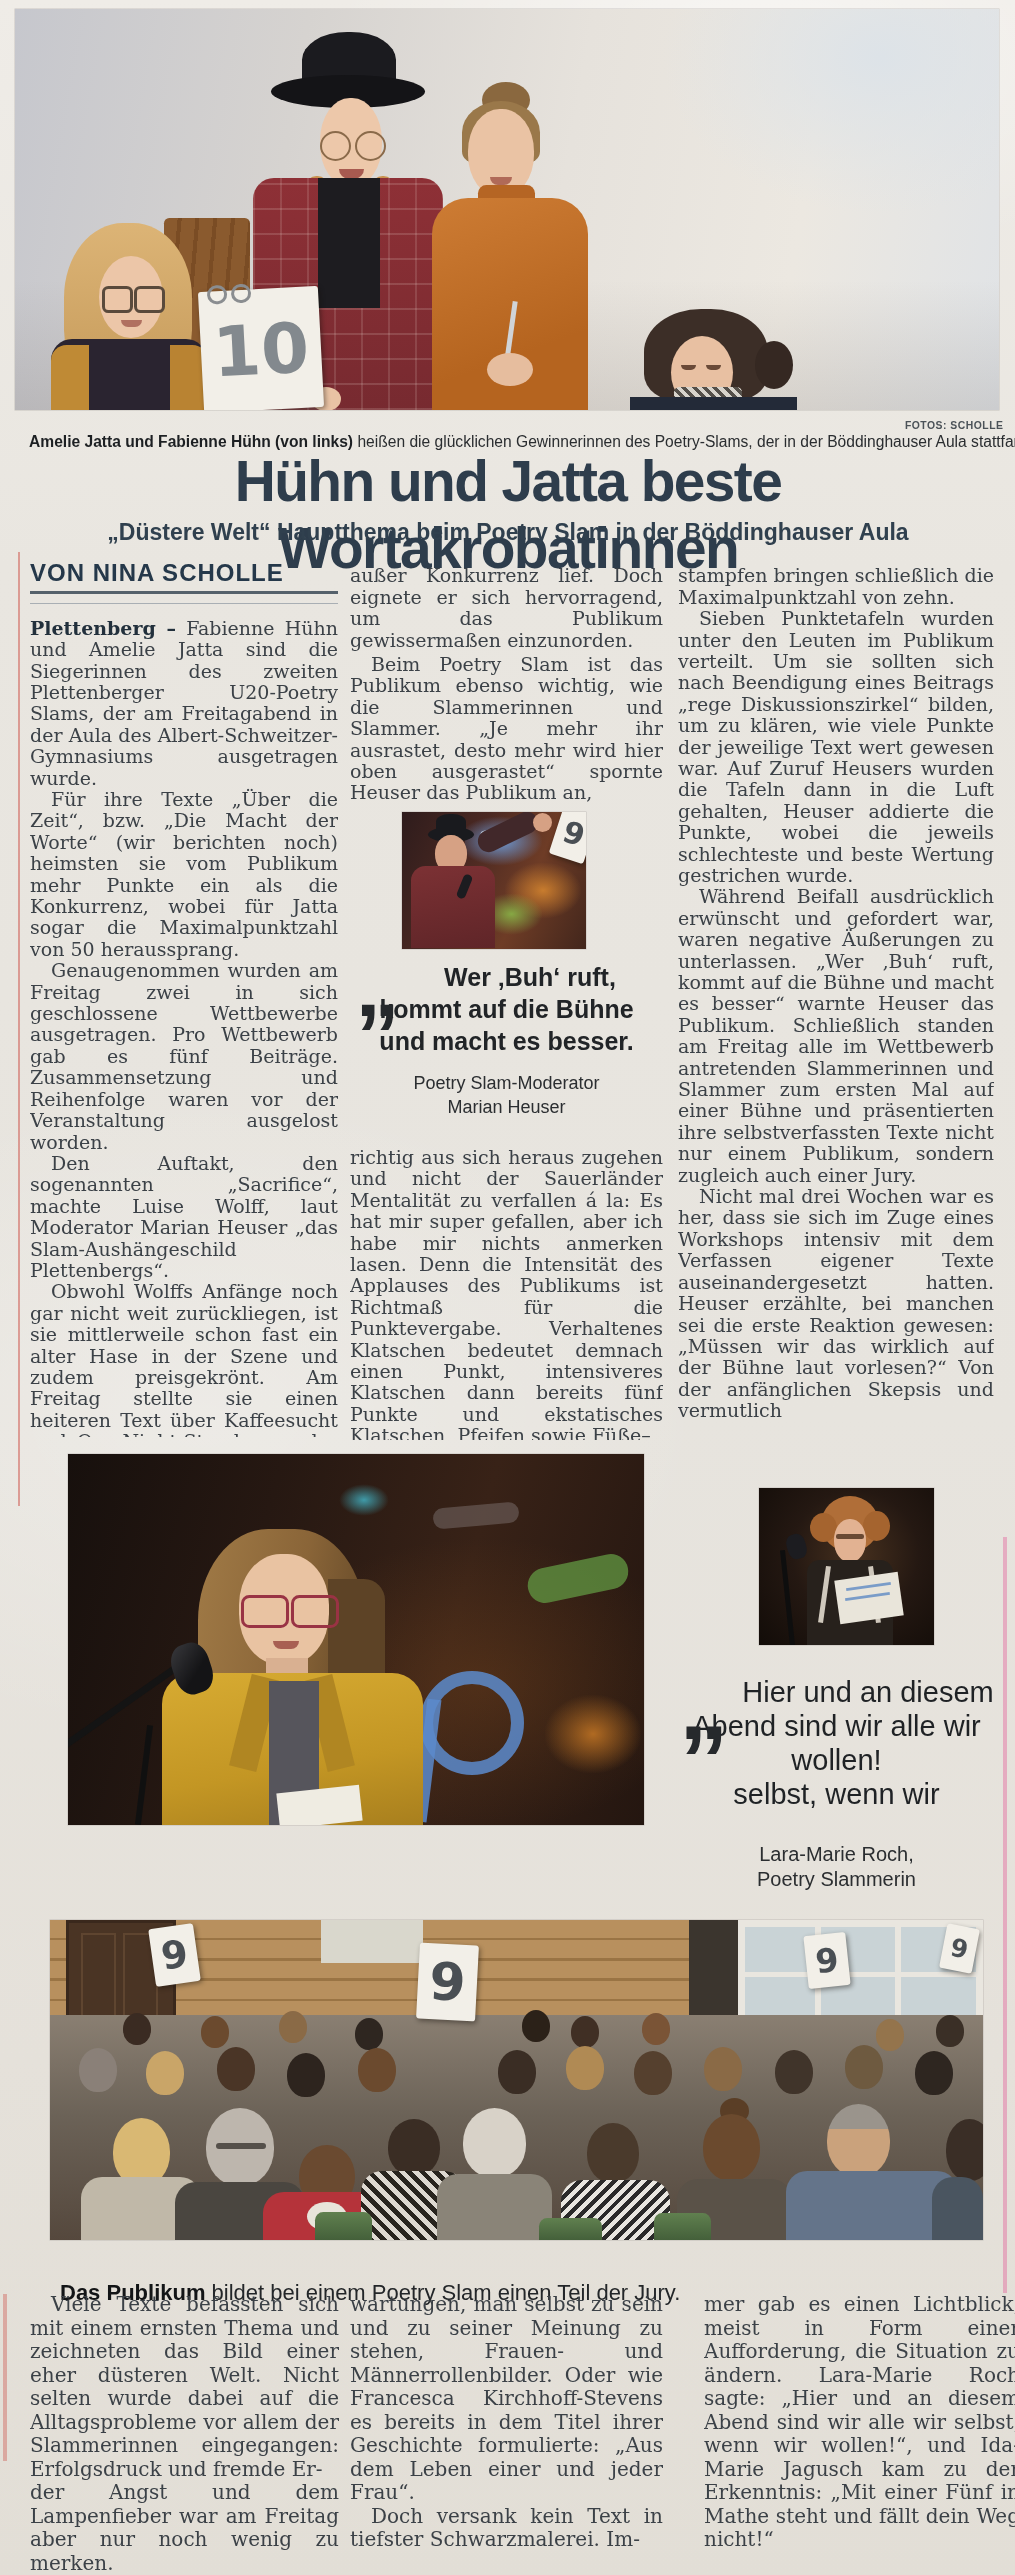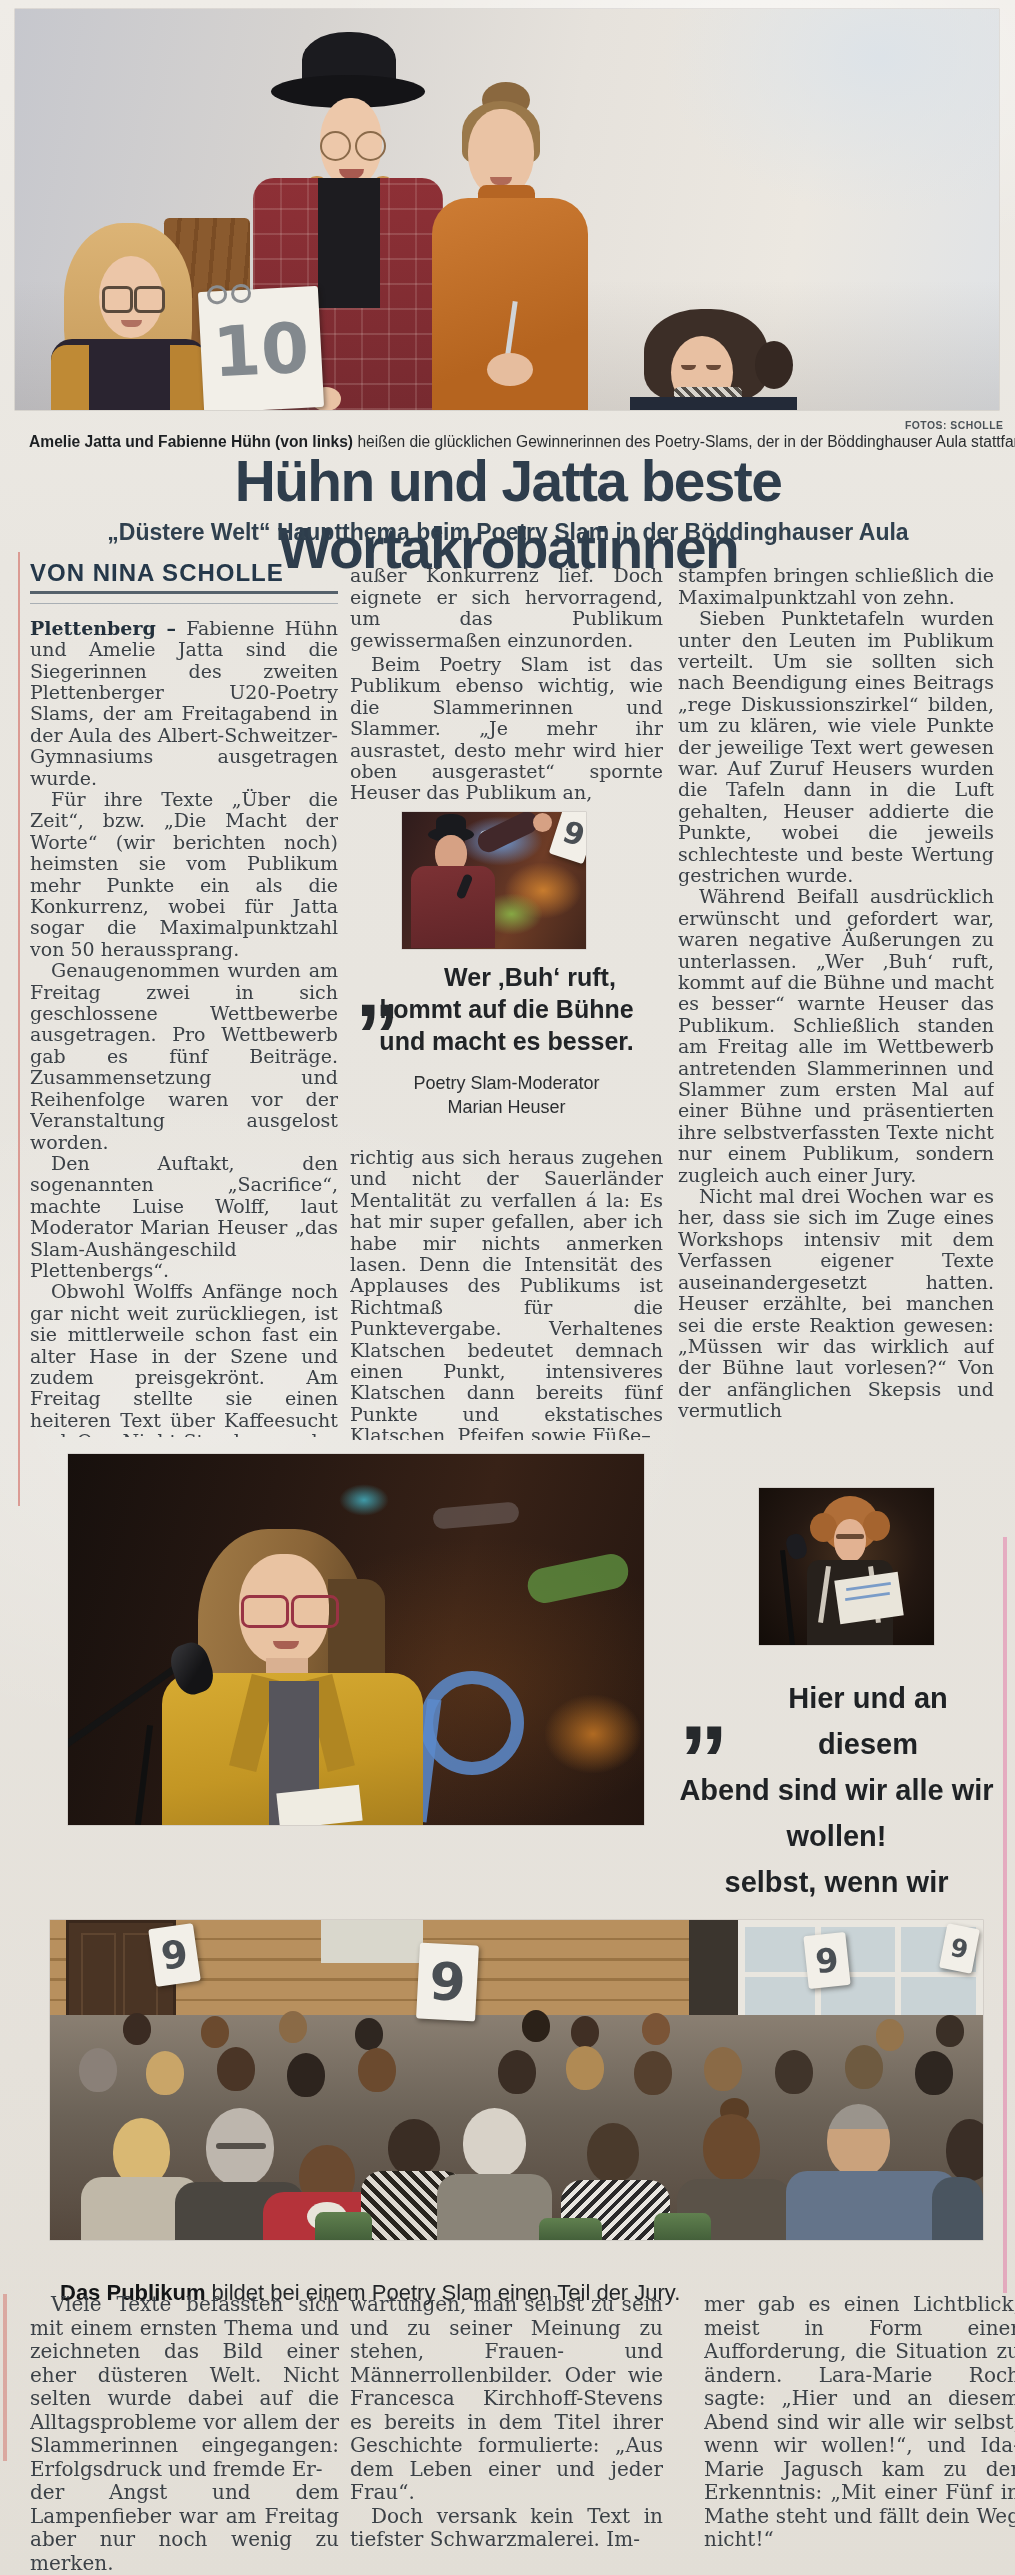"Hier und an diesem" .q2line { font-weight: 700 -> 400; line-height: 46px -> 34px }
